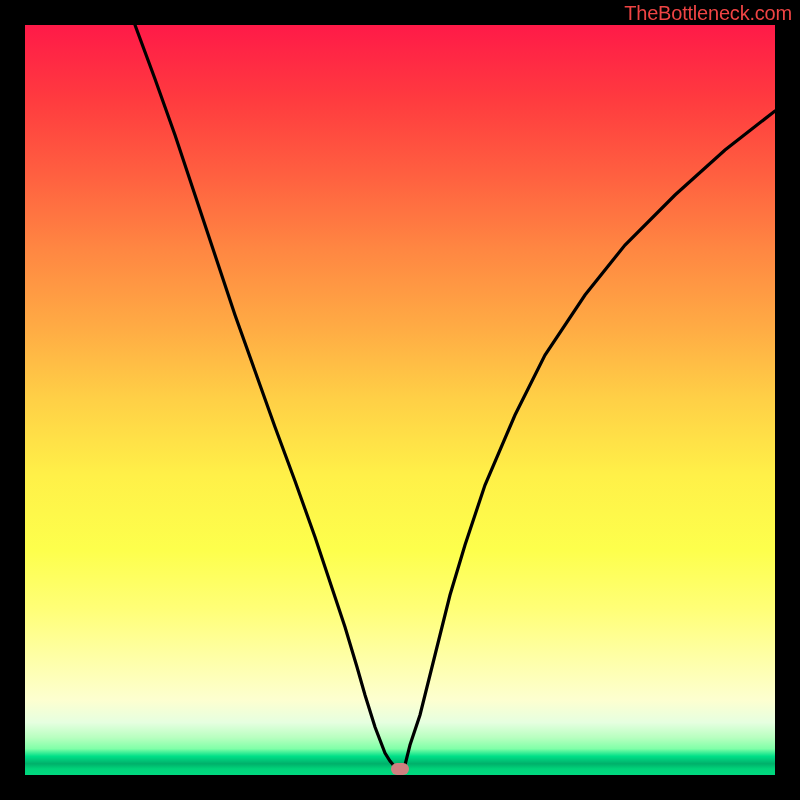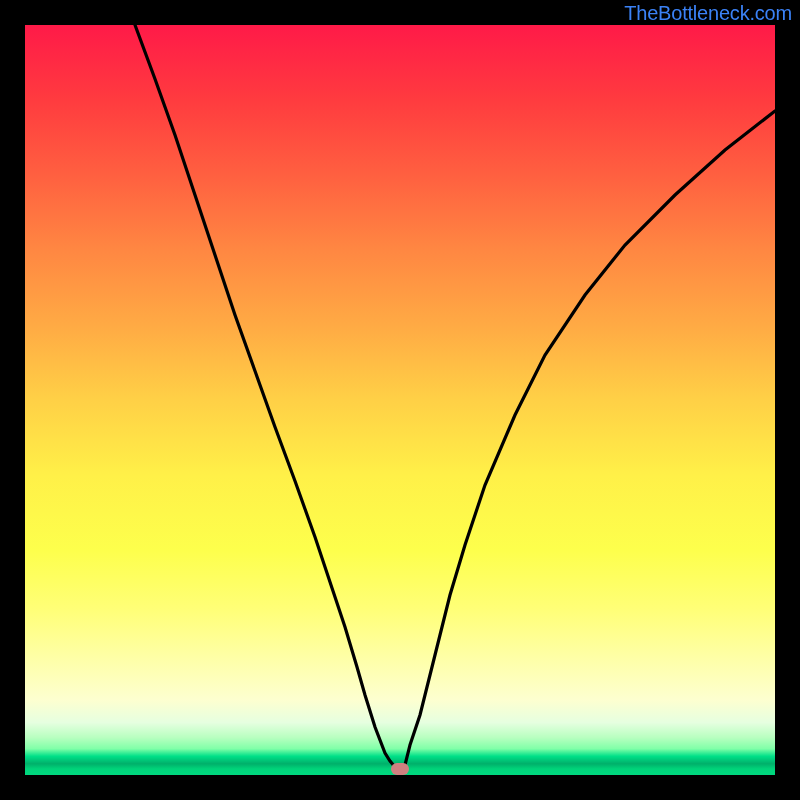"TheBottleneck.com" .watermark { color: #3b82f6 -> #ef4444 }
